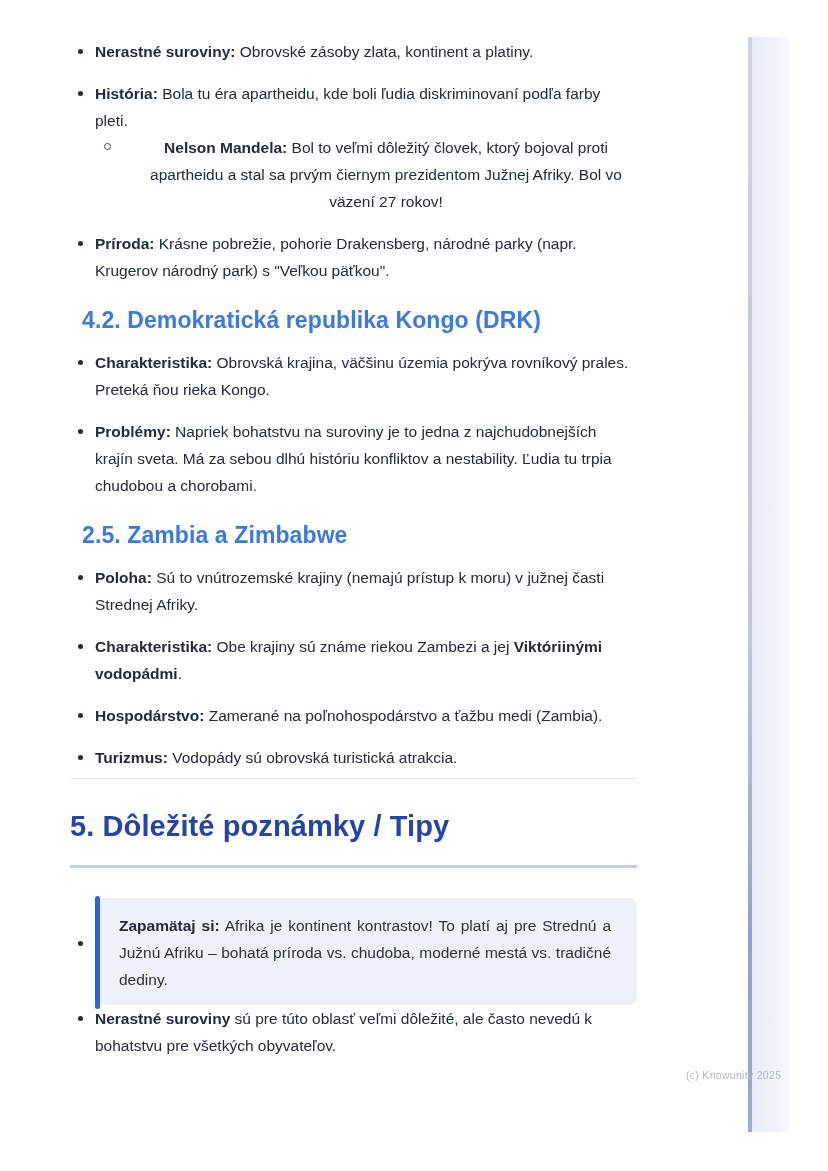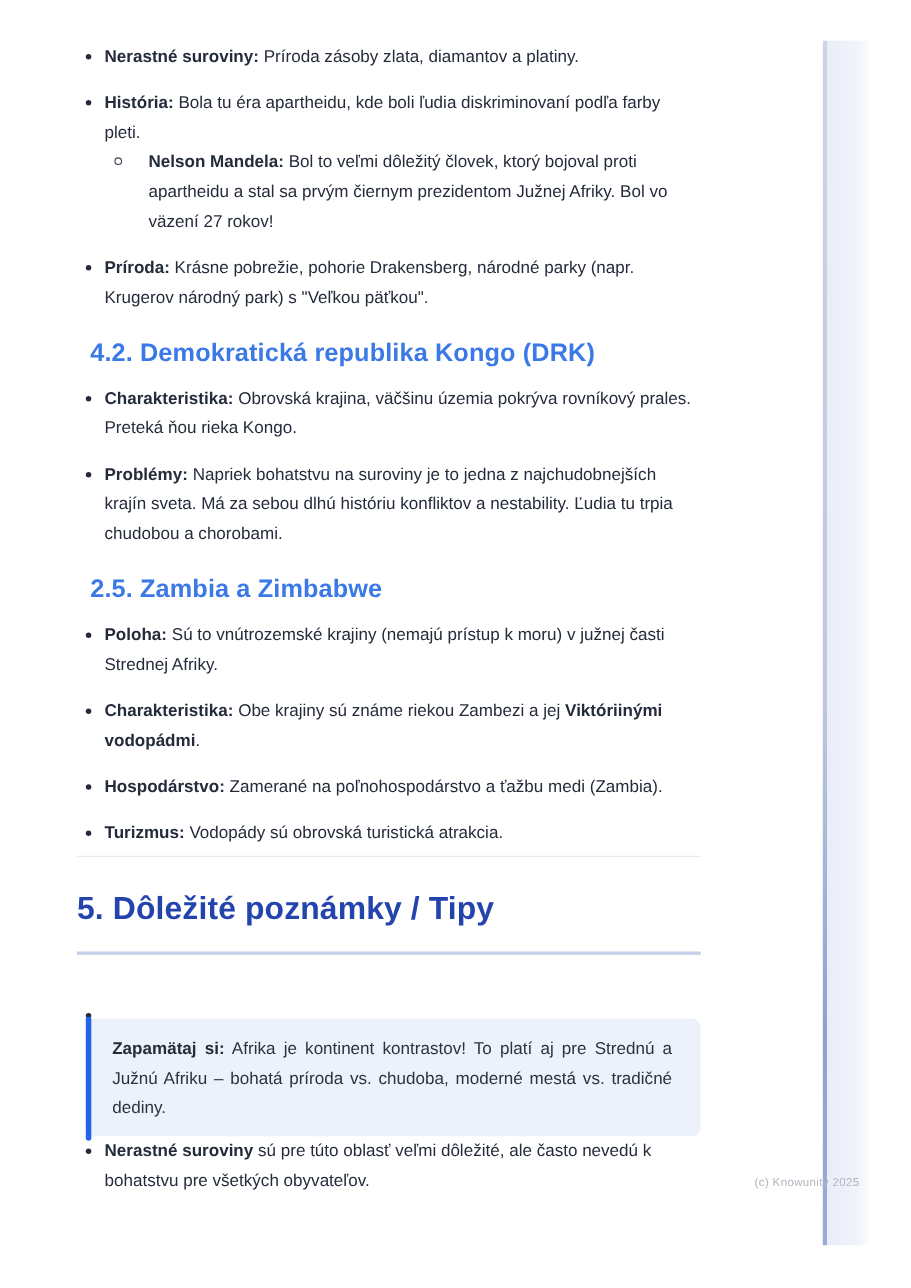"Príroda zásoby zlata, diamantov a" span { text: Príroda zásoby zlata, diamantov -> Obrovské zásoby zlata, kontinent }
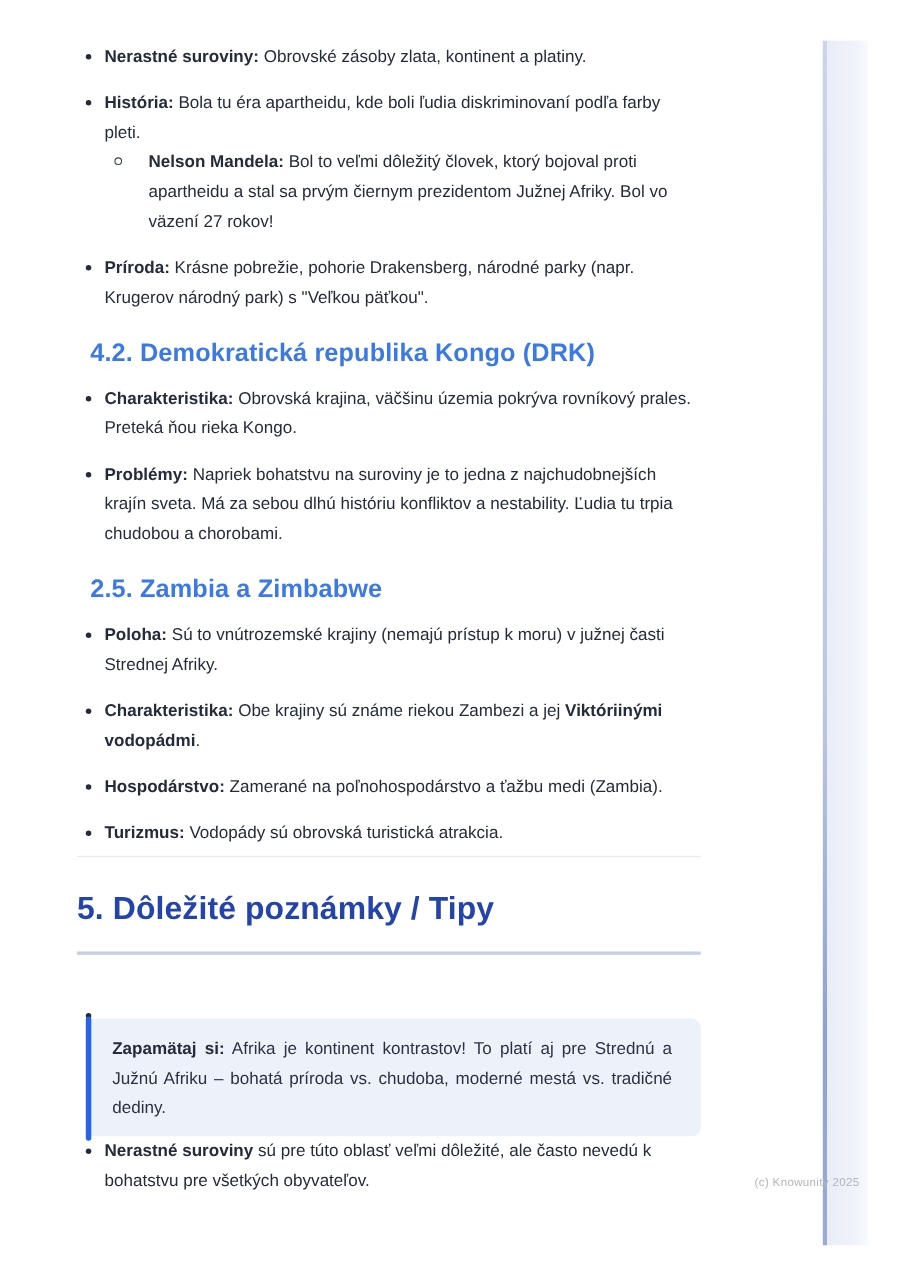"Nelson Mandela: Bol to veľmi" ul.sublist { text-align: none -> center }
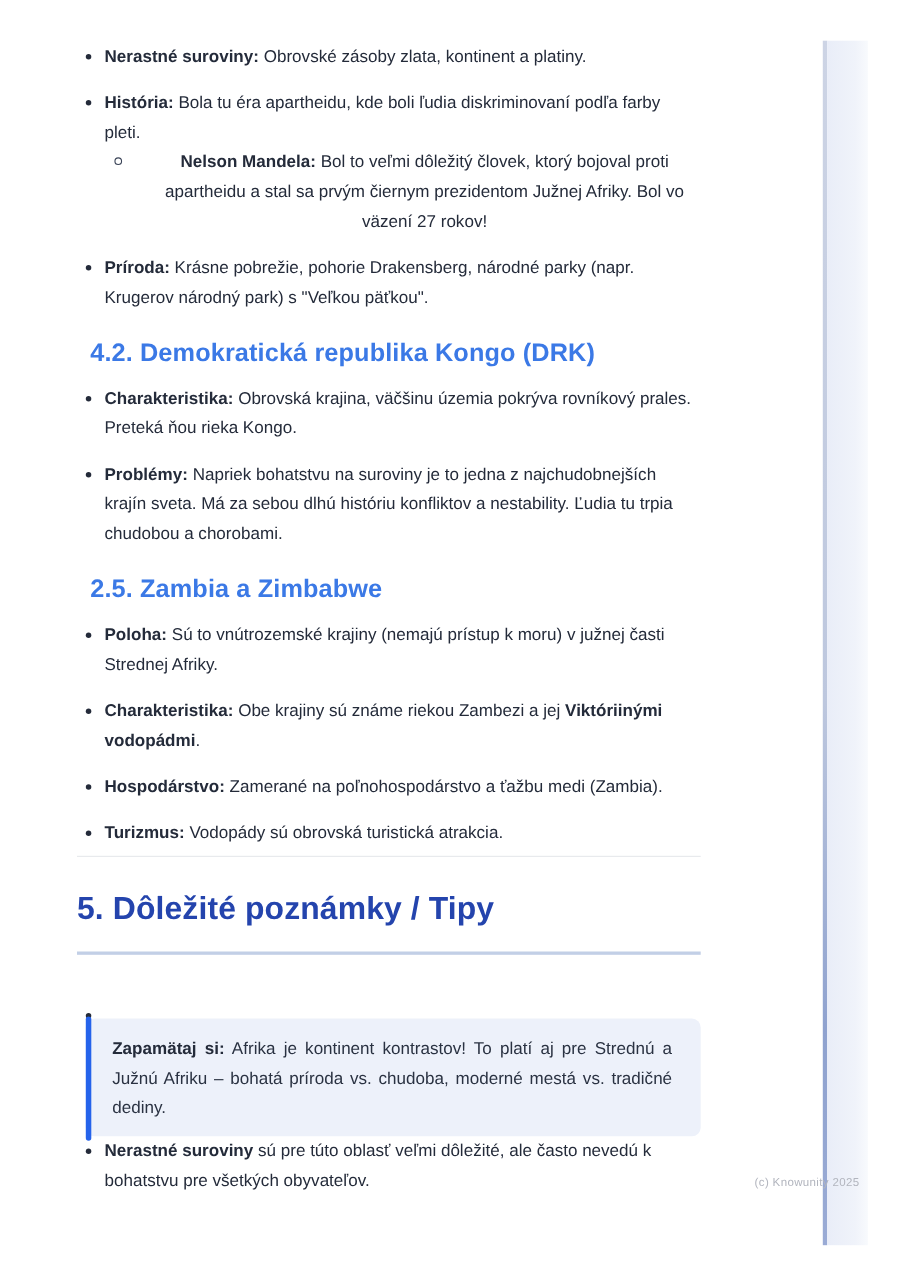"Zapamätaj si: Afrika je kontinent" .callout-row { flex-direction: column -> none; margin-top: 10px -> 30px }
